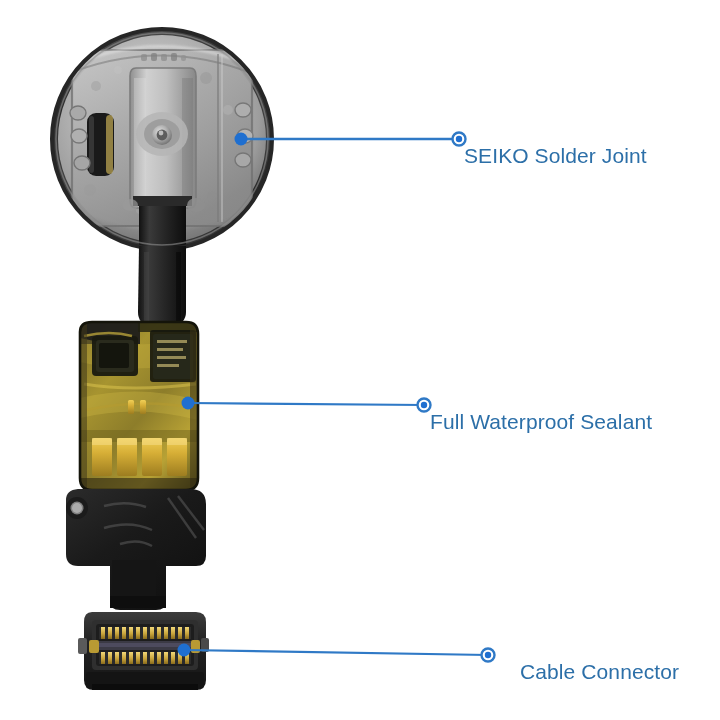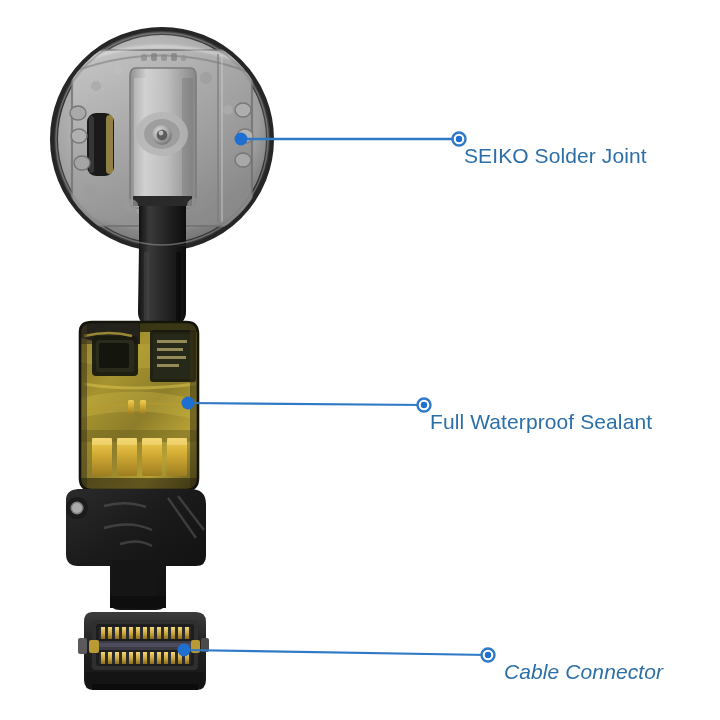"Cable Connector" #label-cable { font-style: italic -> none; left: 504px -> 520px }
